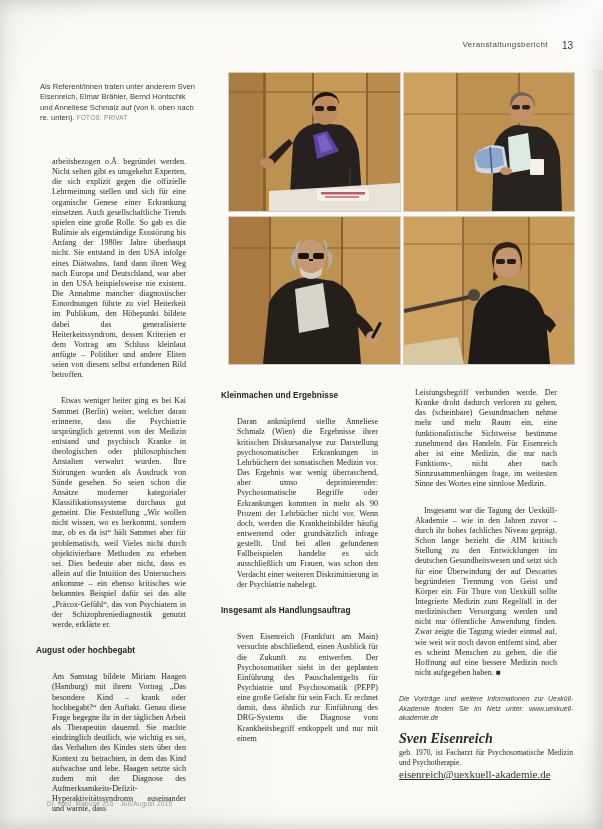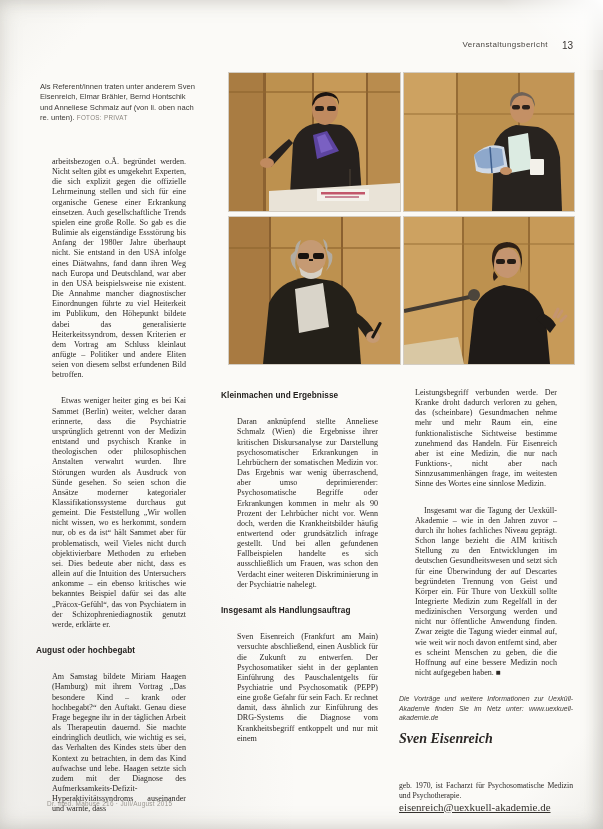"geb. 1970, ist Facharzt für" .bio .bio-text { margin-top: 33px -> none }
